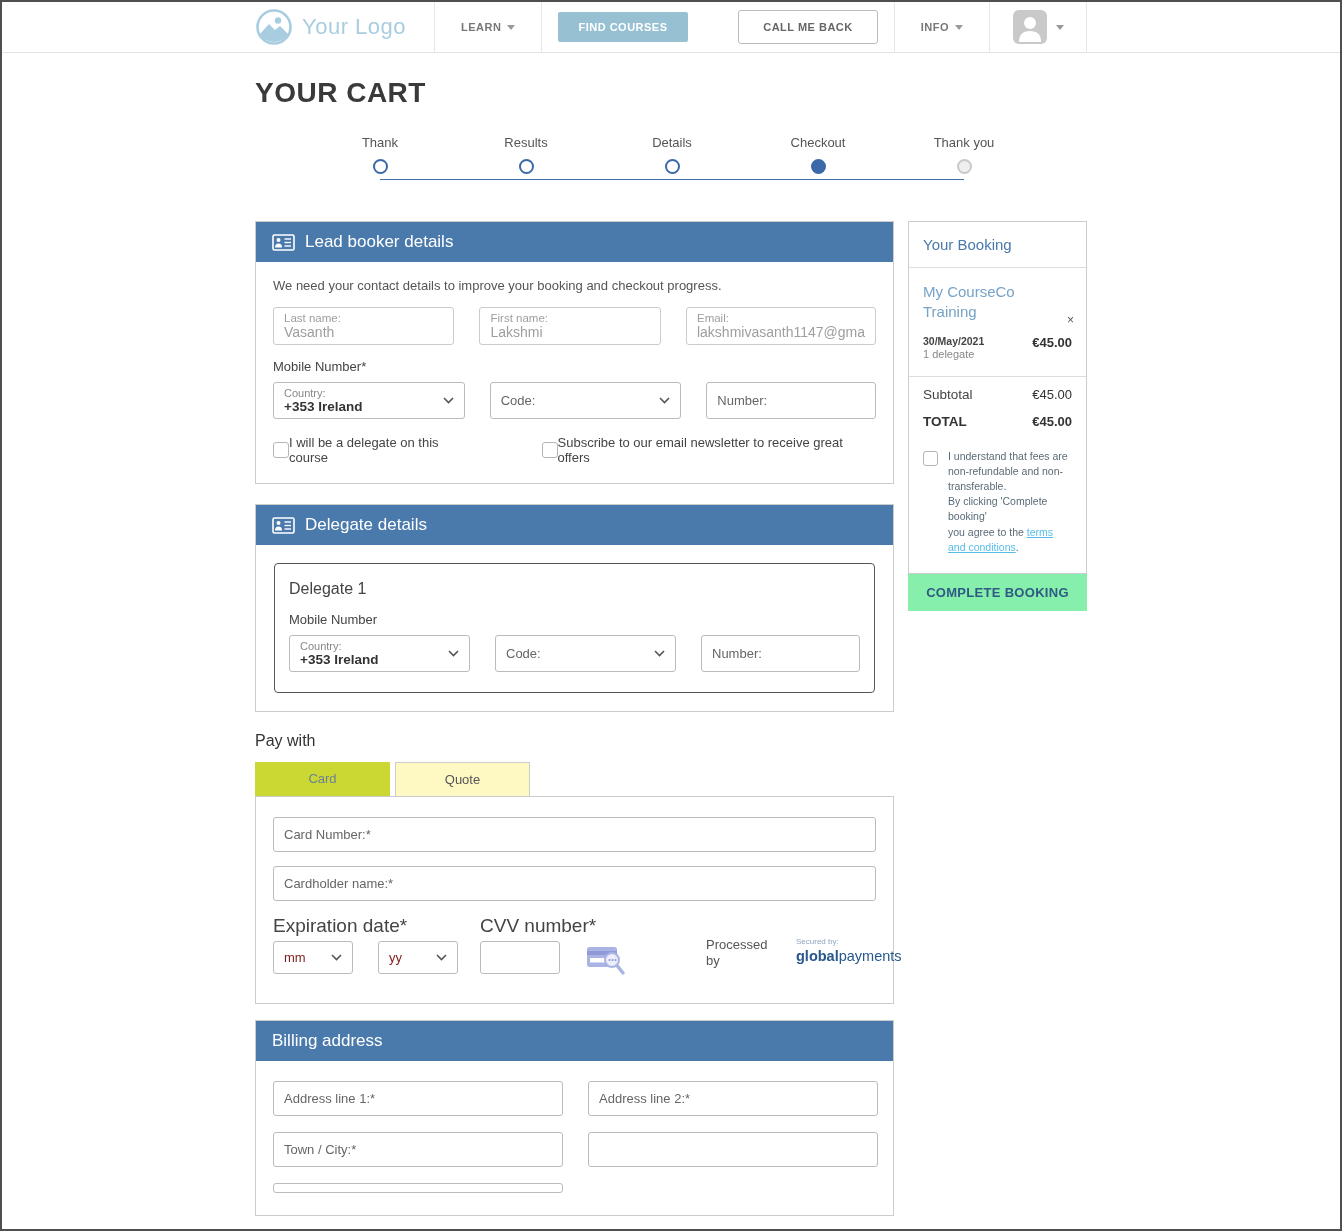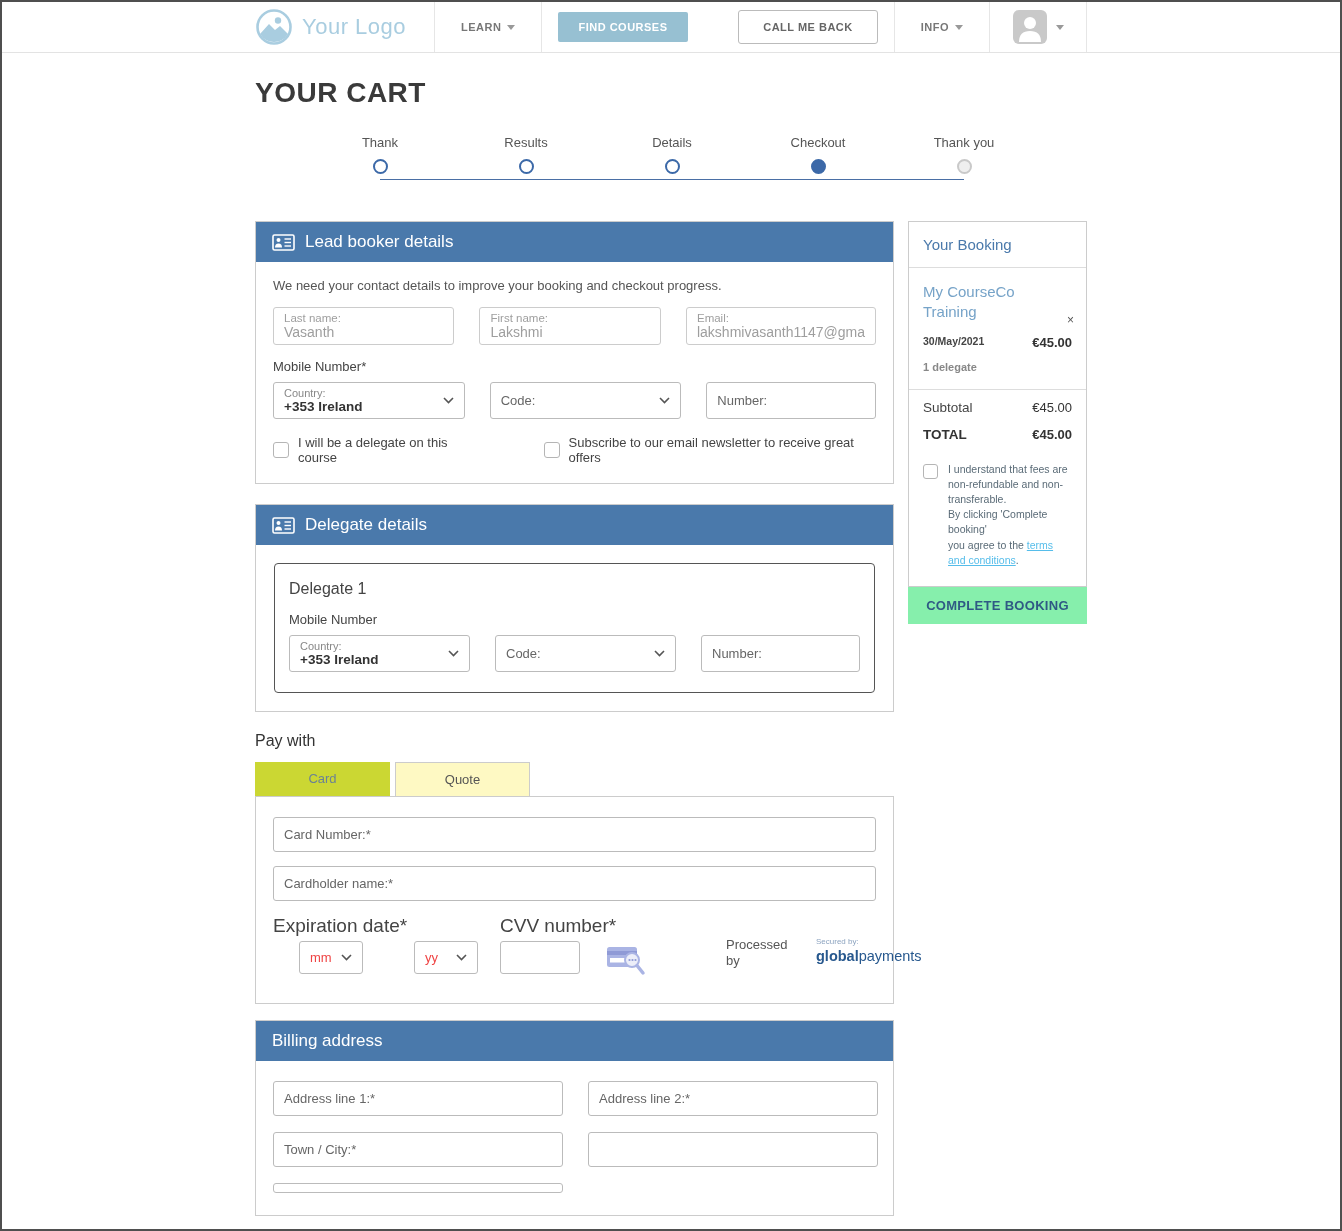"1 delegate" .item-delegates { font-weight: bold -> none; margin-top: 14px -> 1px }
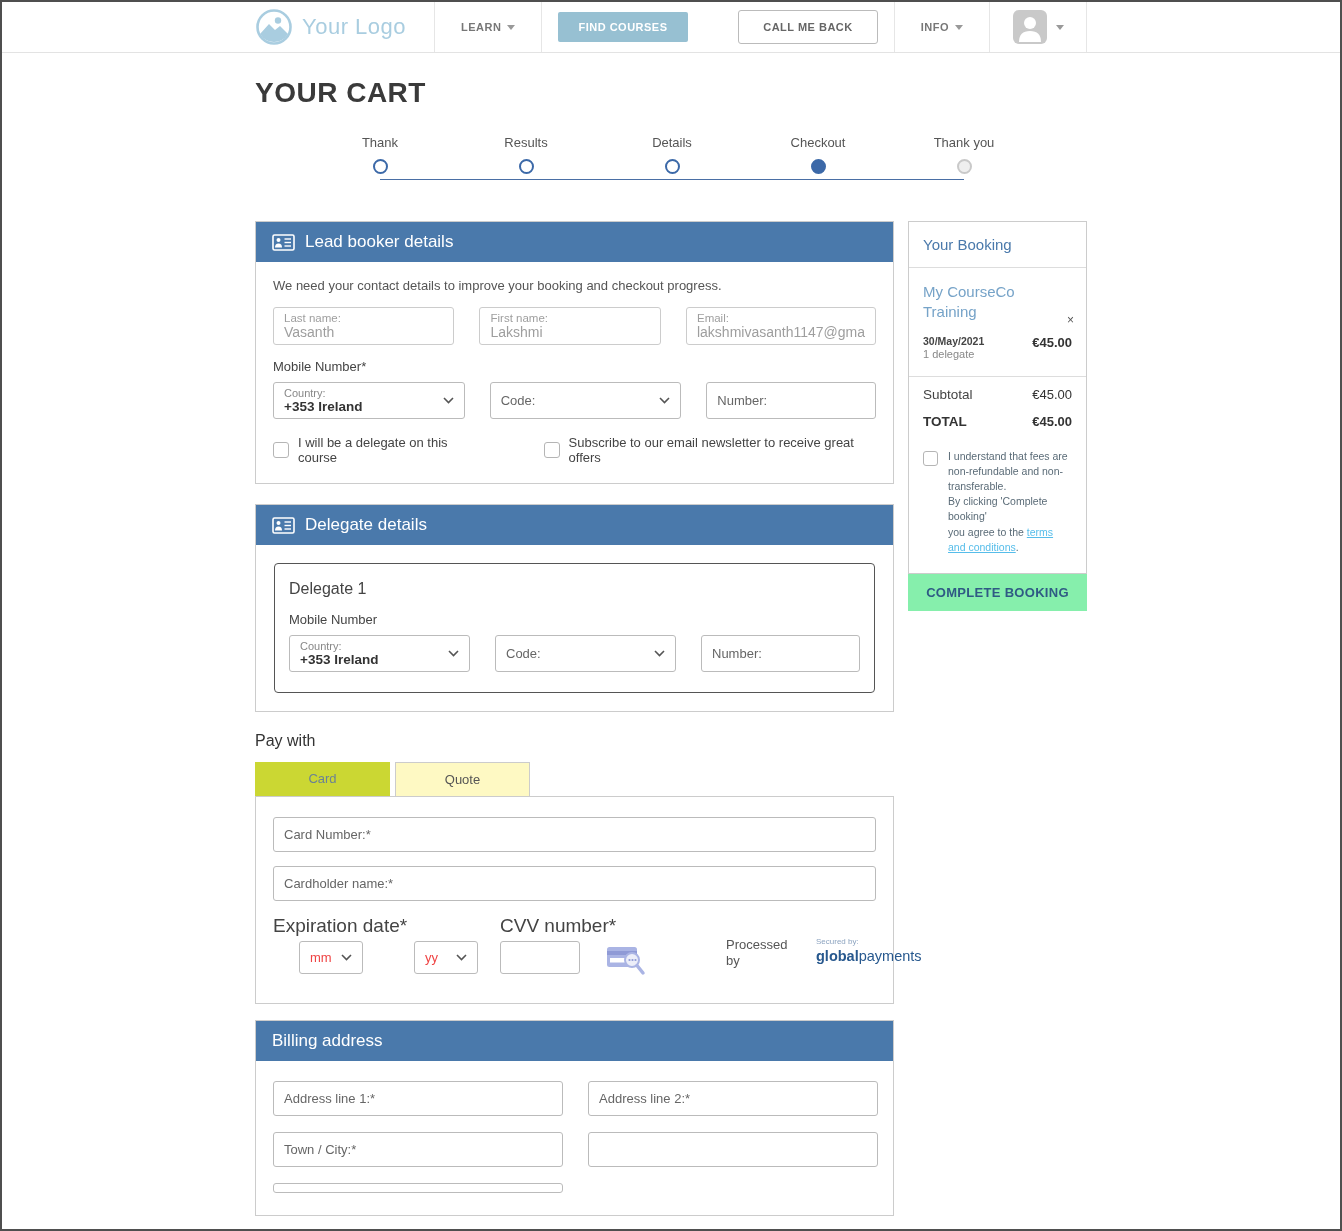"I will be a delegate" .cb-item { gap: 9px -> none }
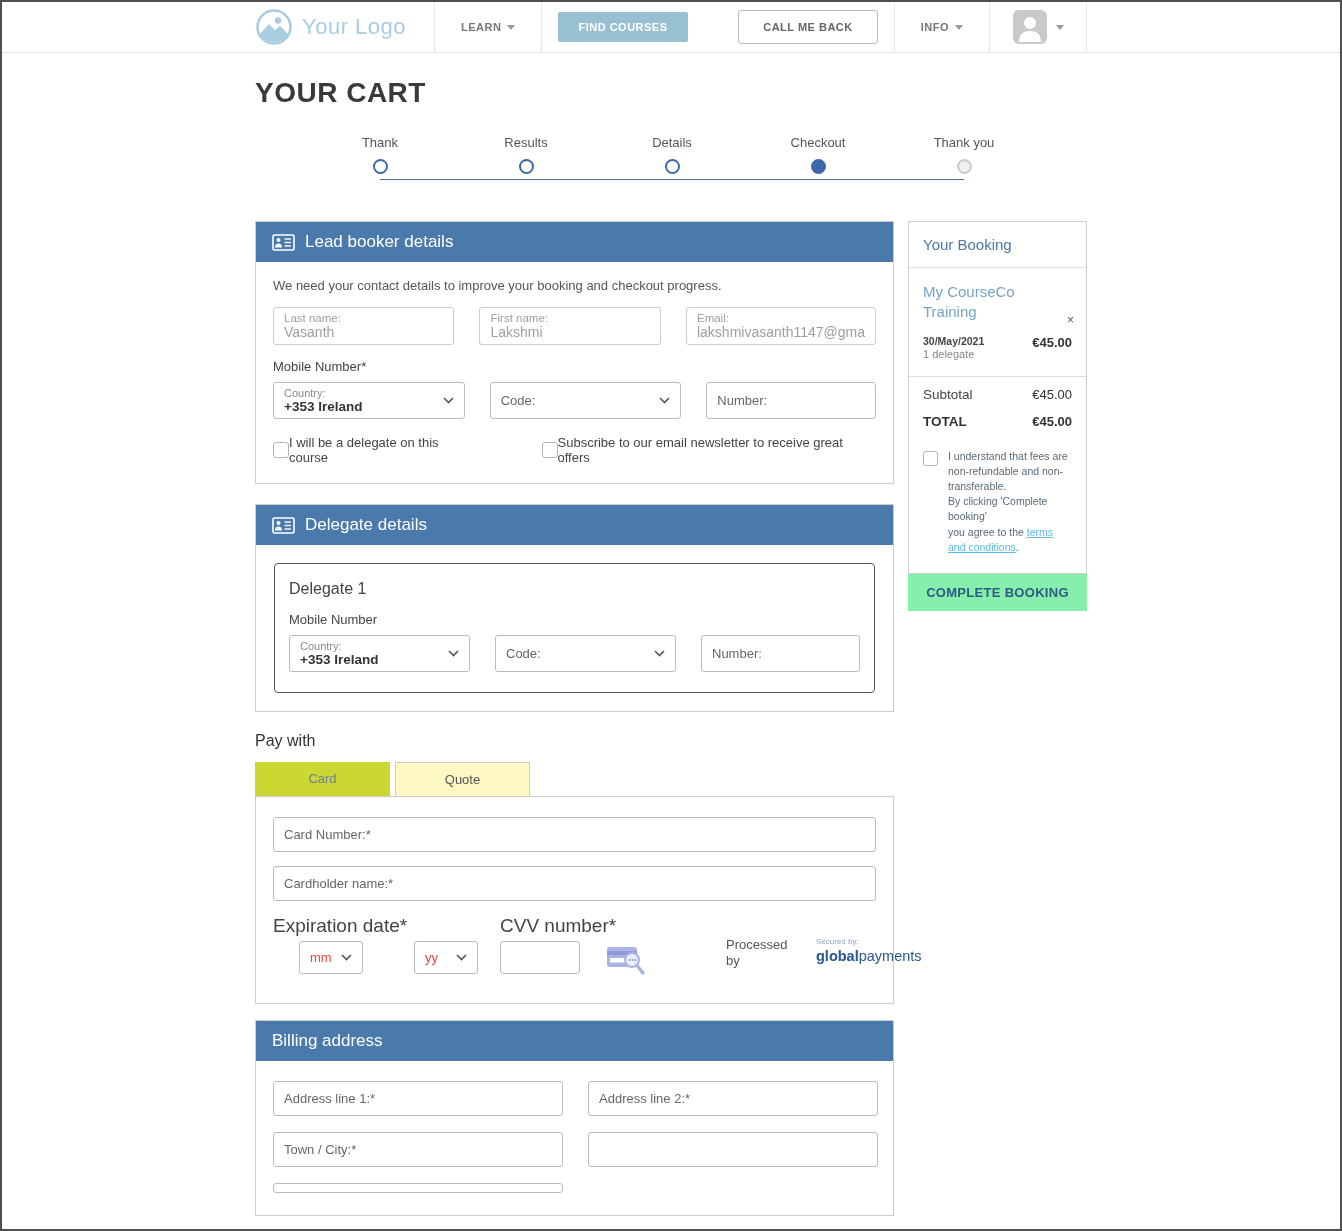"mm" .mini-sel { color: #ef4444 -> #7f1d1d; margin-left: 26px -> none }
